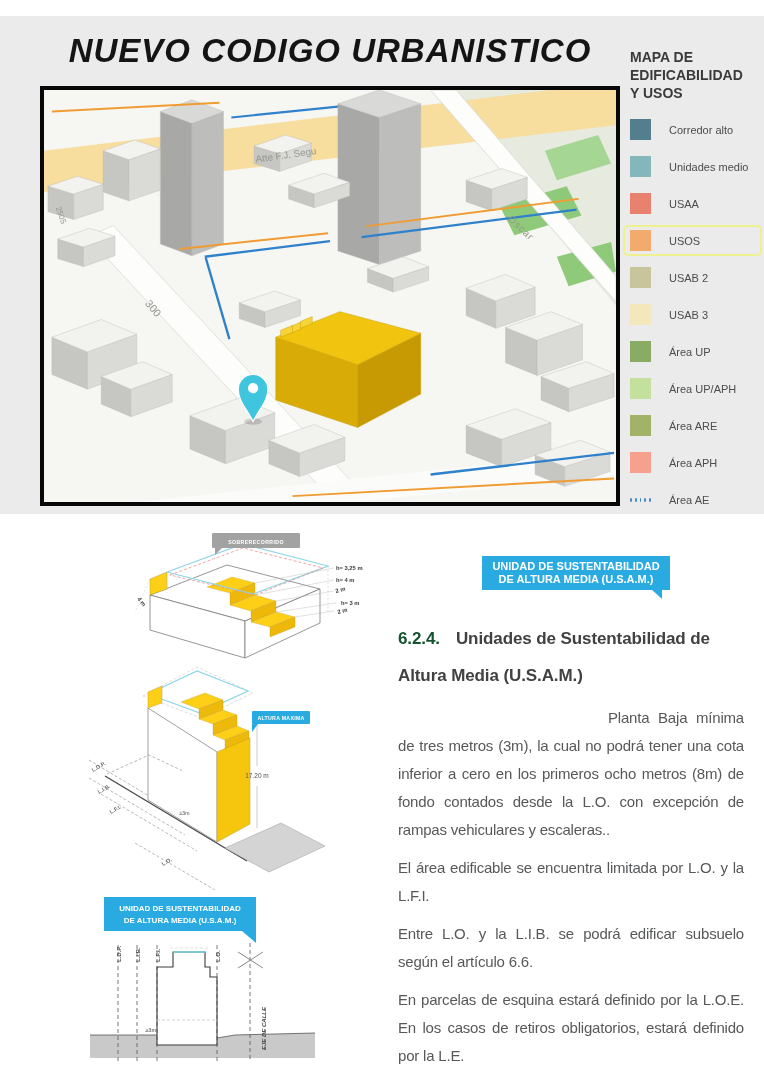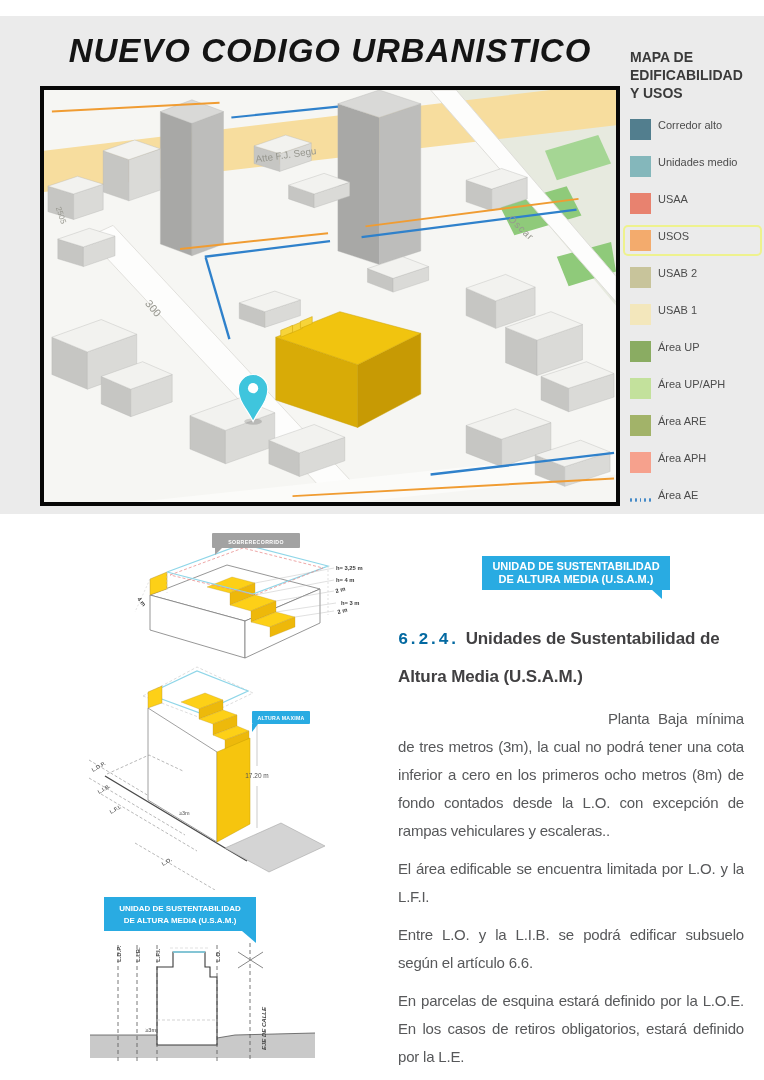"Corredor alto" .legend-item { align-items: none -> center; gap: 7px -> 18px }
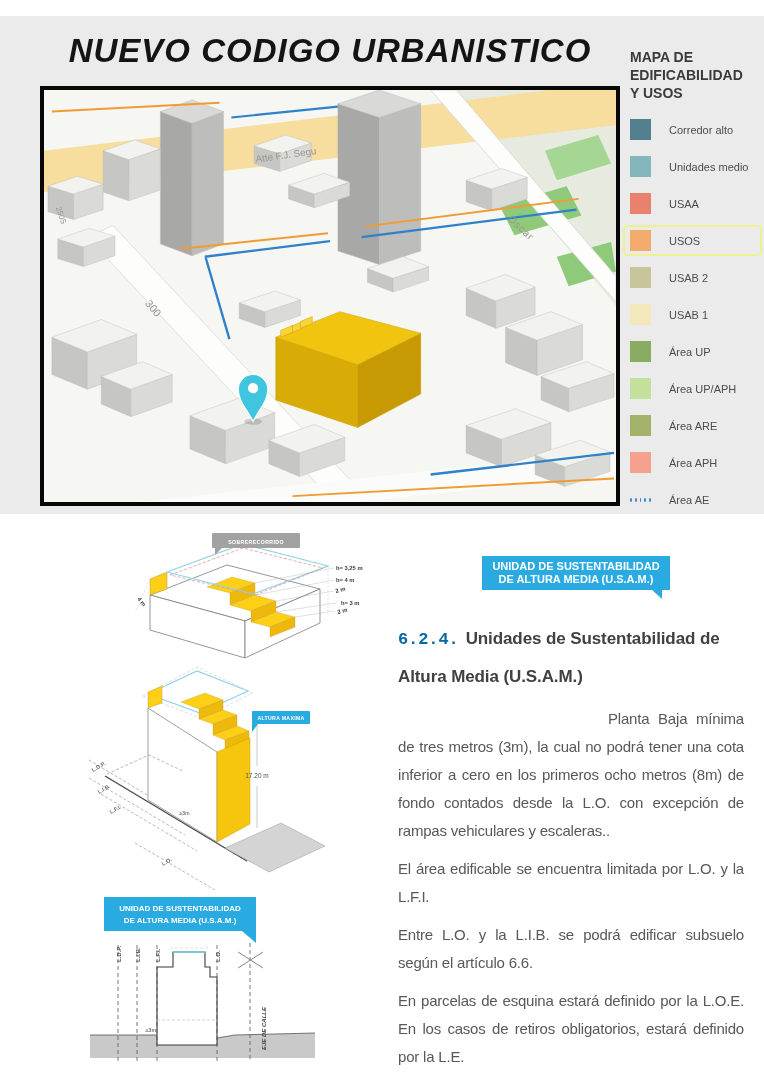"USAB 1" span.legend-label { text: 1 -> 3 }
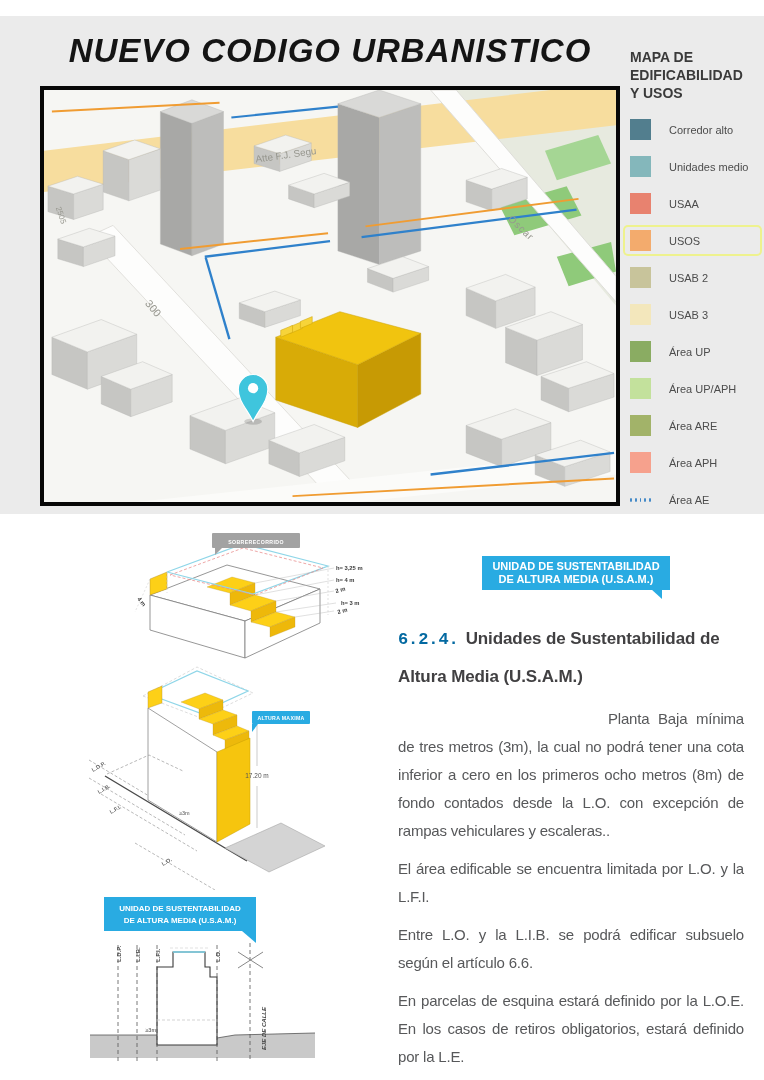"6.2.4." .article h3 .secnum { color: #0369a1 -> #14532d; font-family: Liberation Mono, monospace -> none; margin-right: 7px -> 16px }
